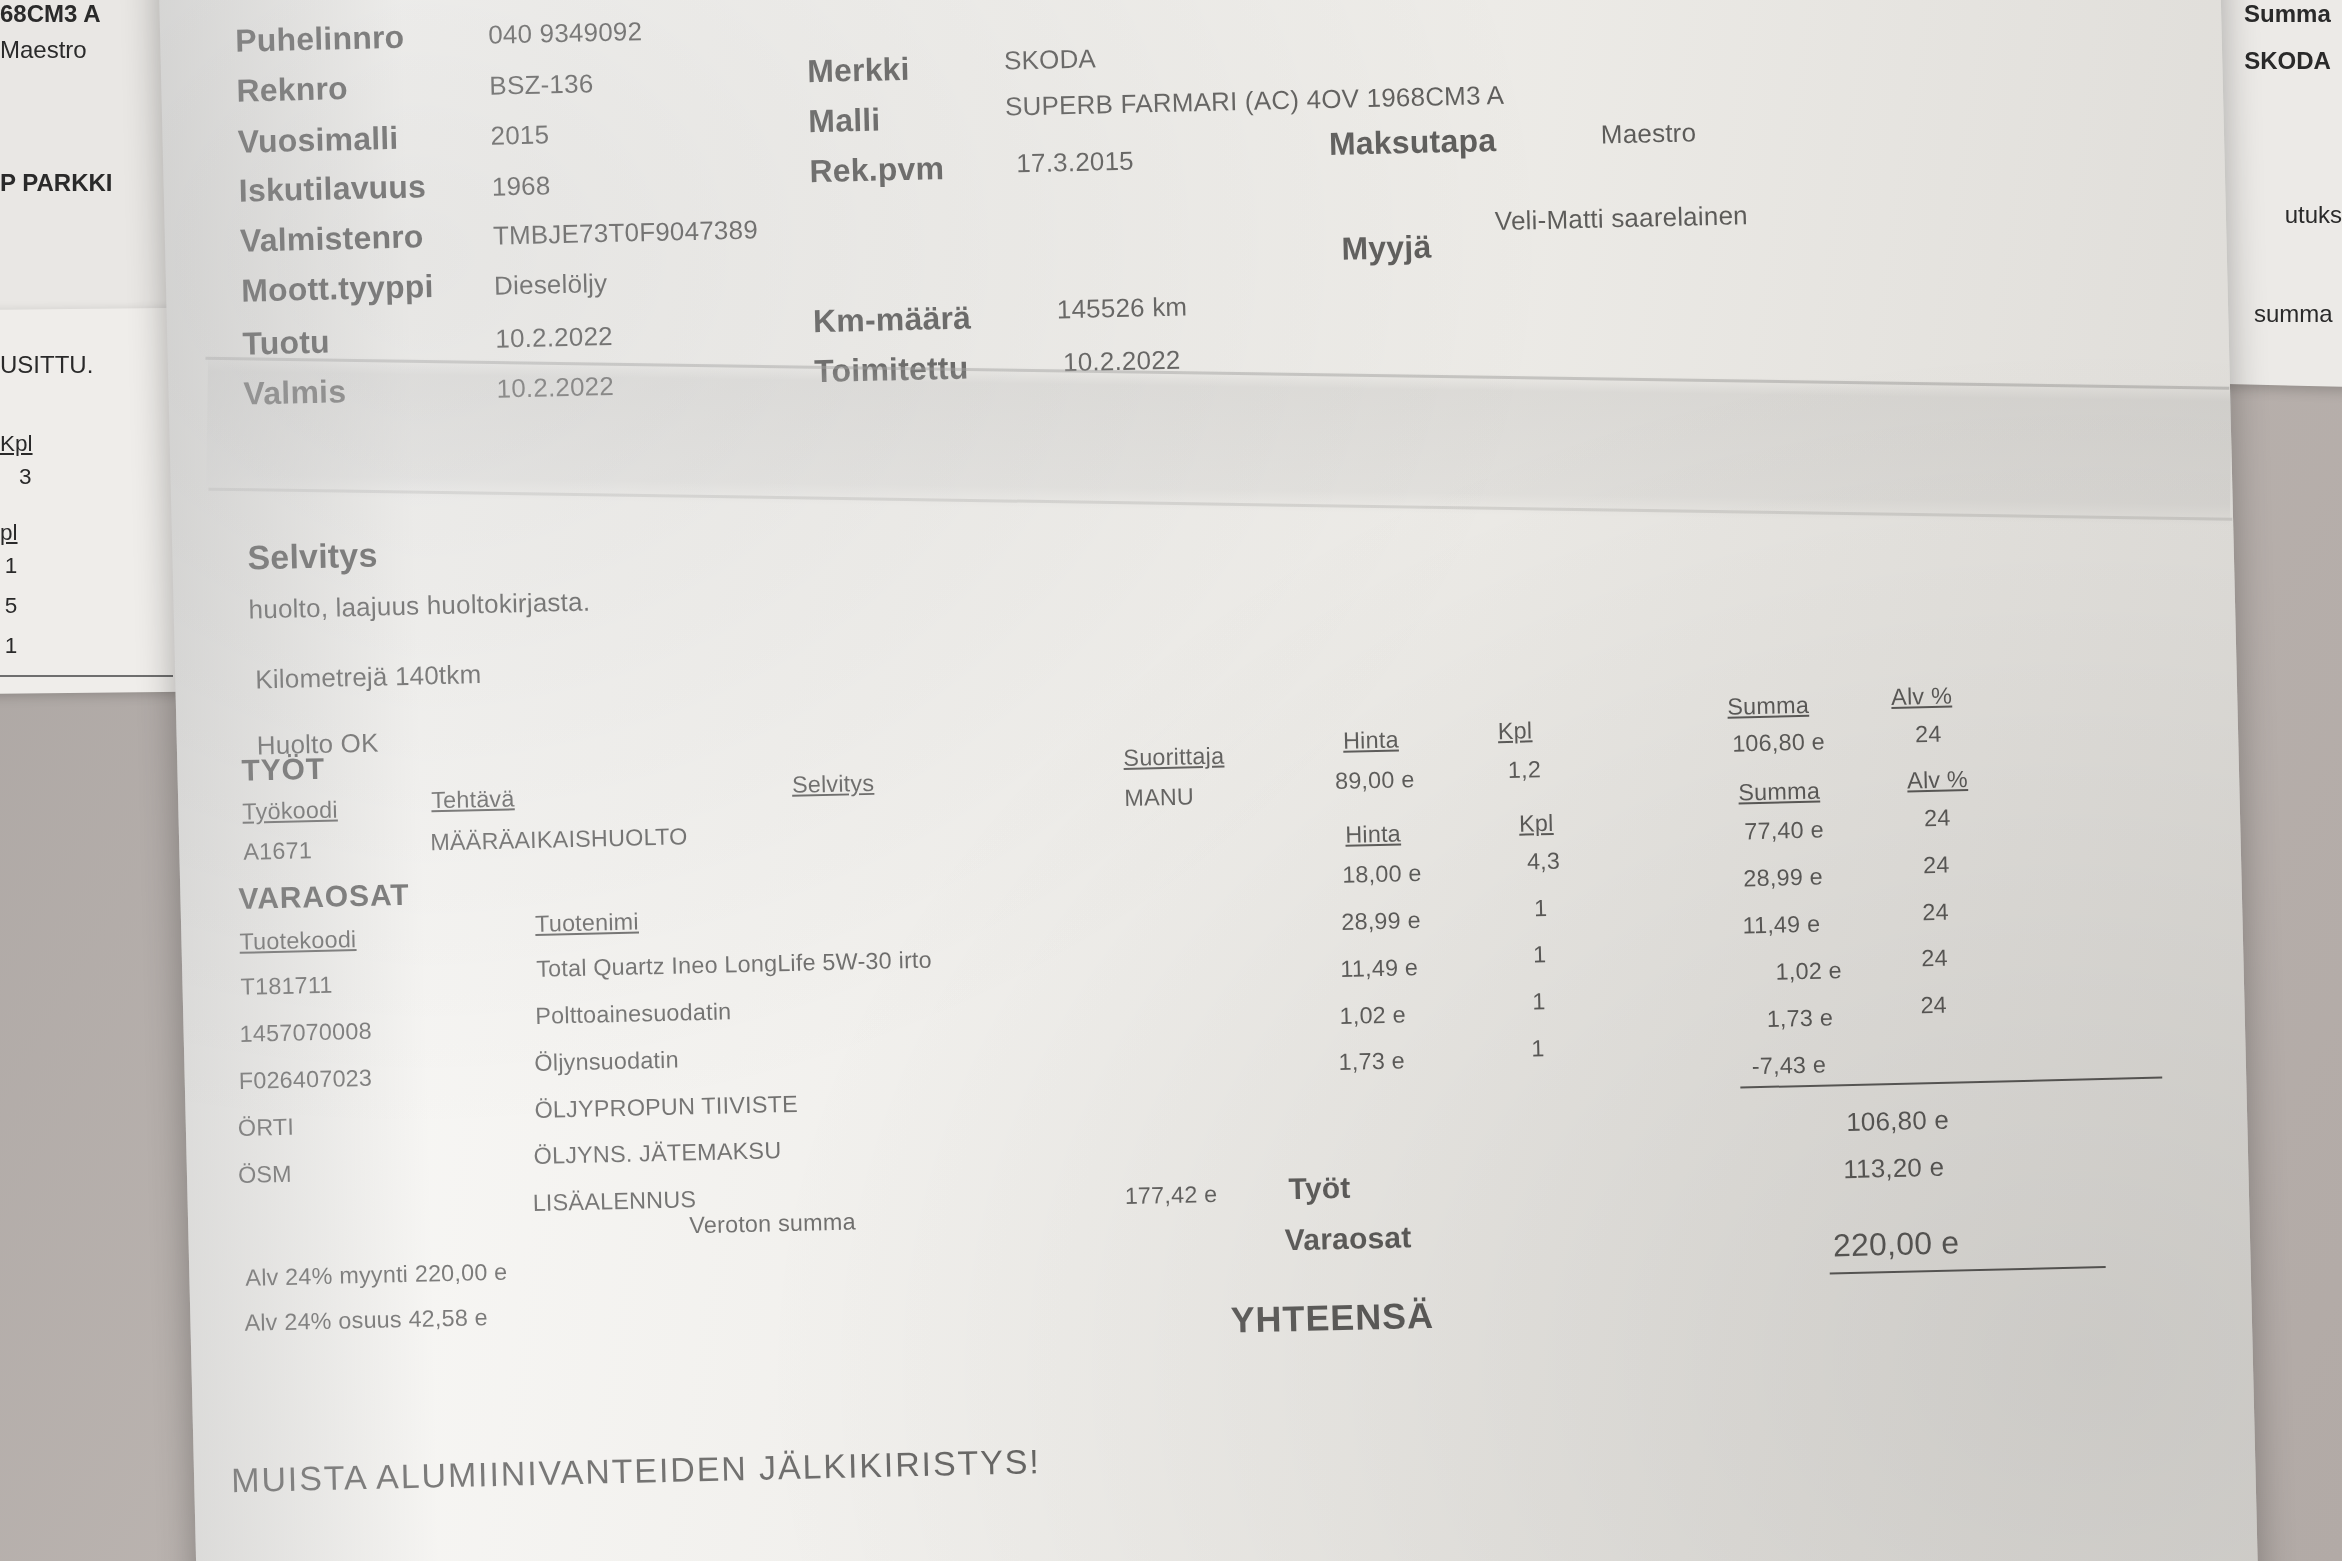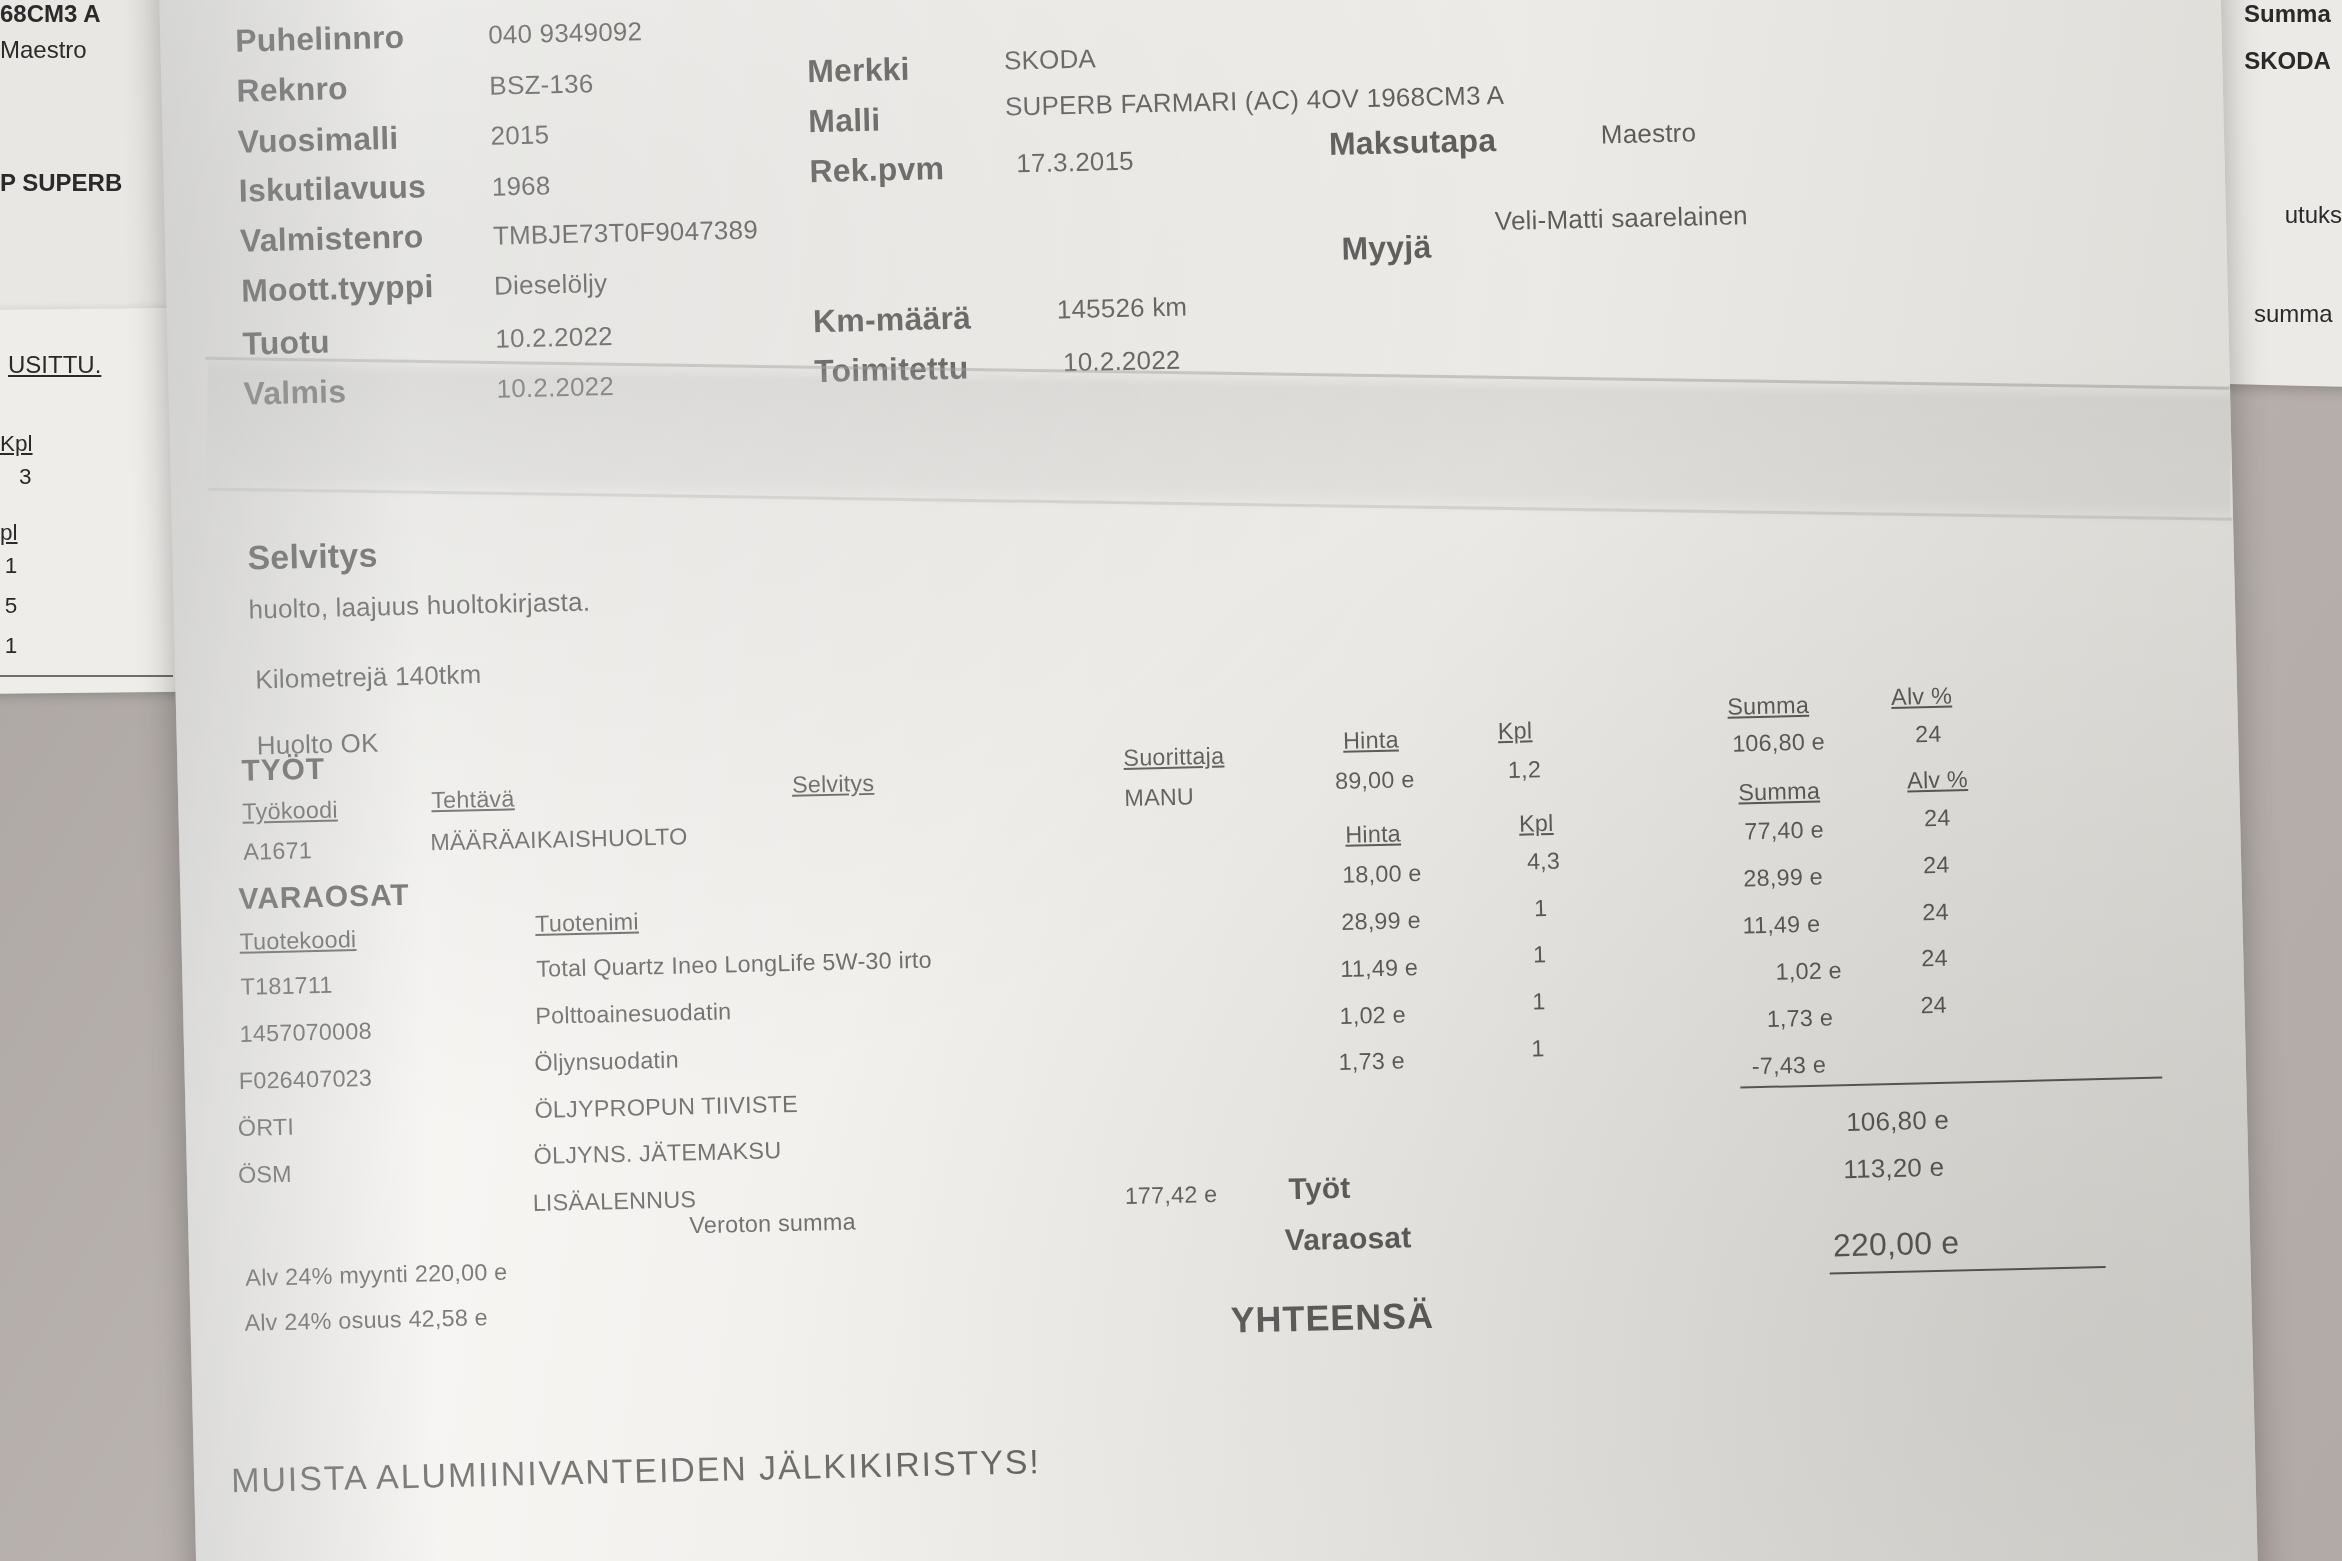"P SUPERB" span.bg-text { text: SUPERB -> PARKKI }
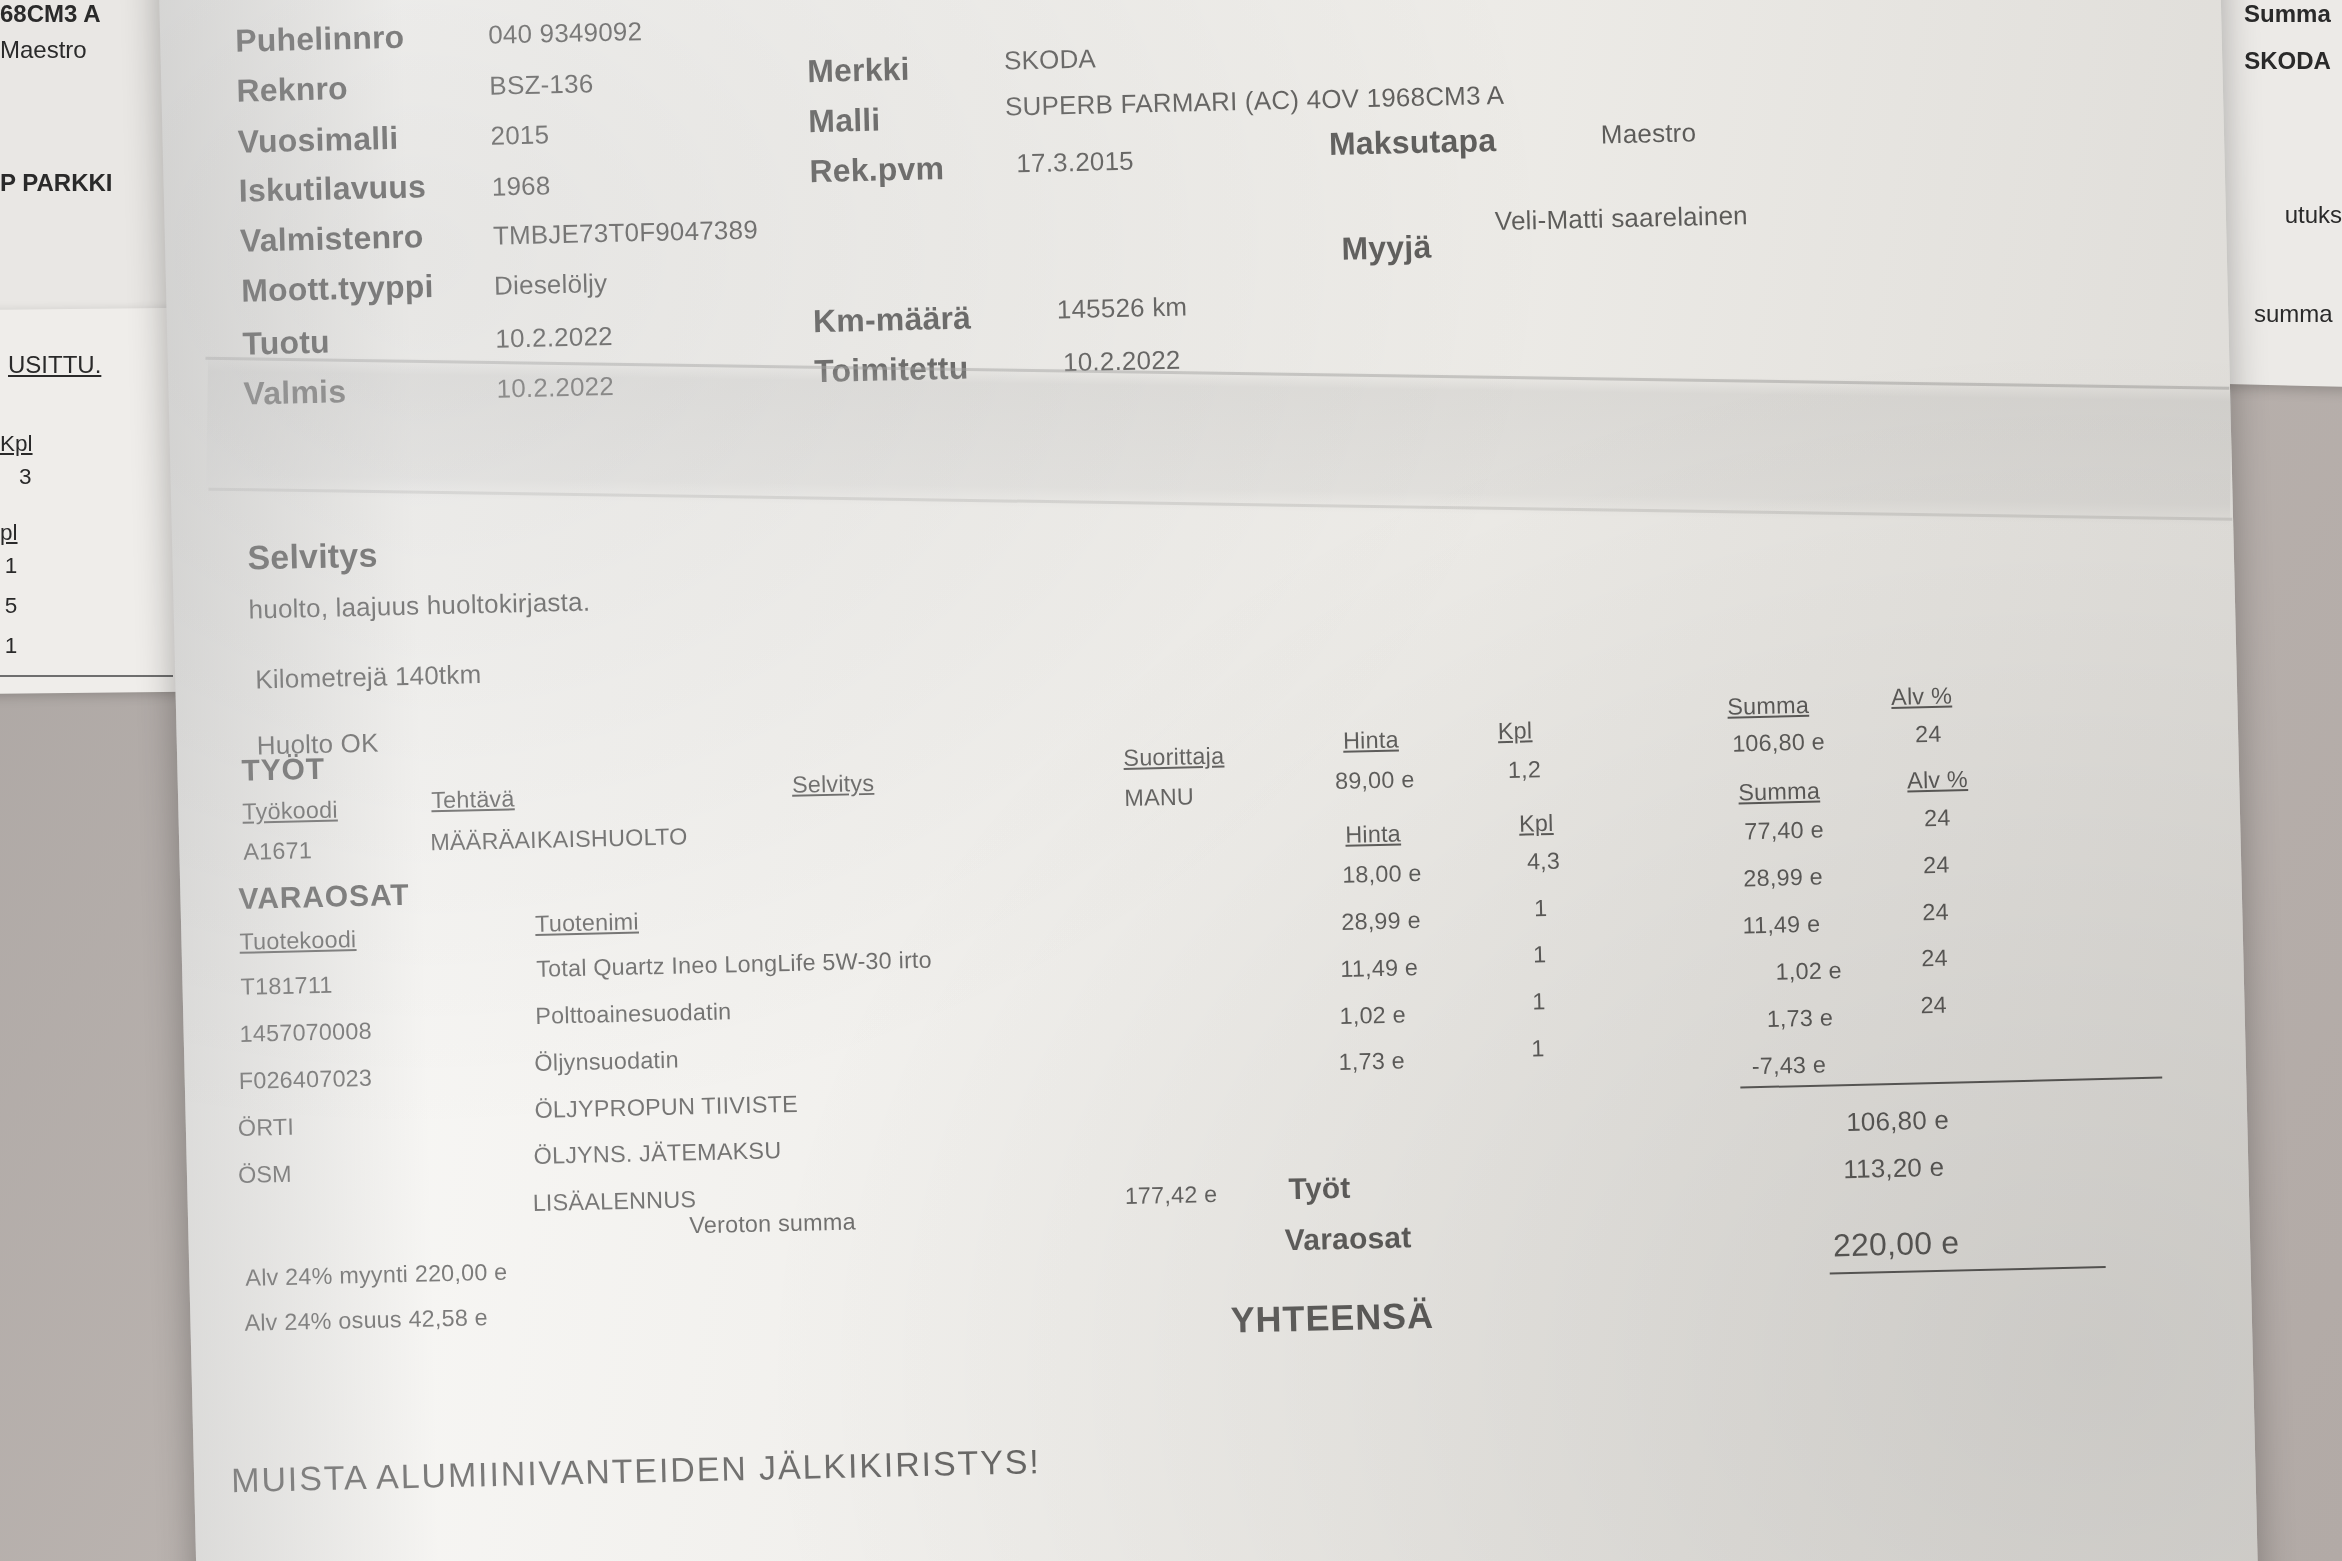"USITTU." span.bg-text { left: 8px -> 0px; text-decoration: underline -> none }
